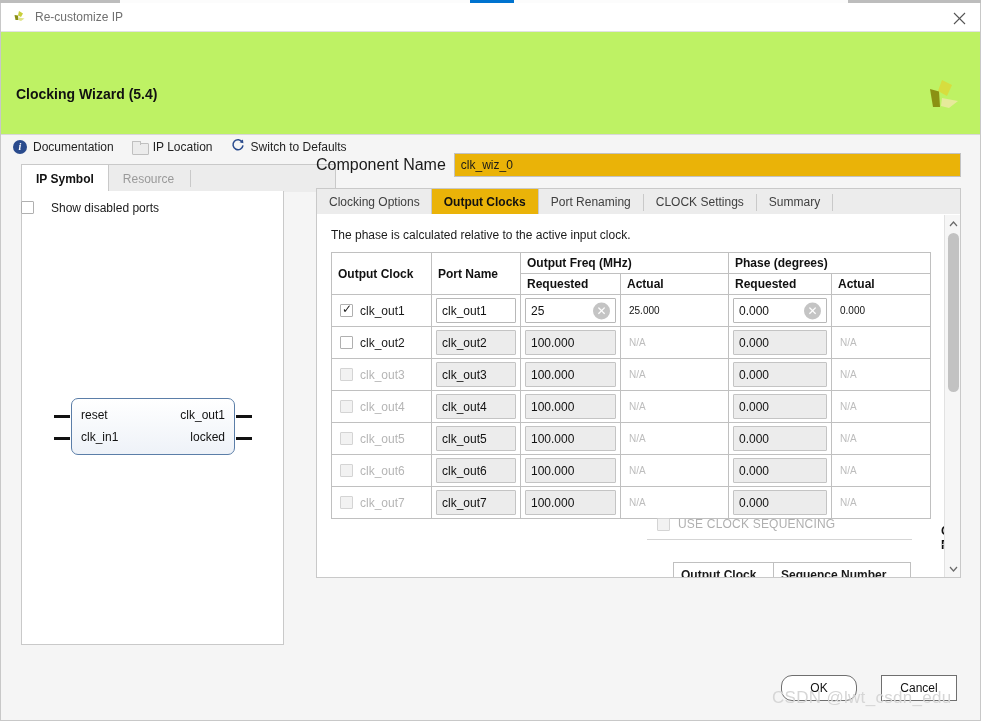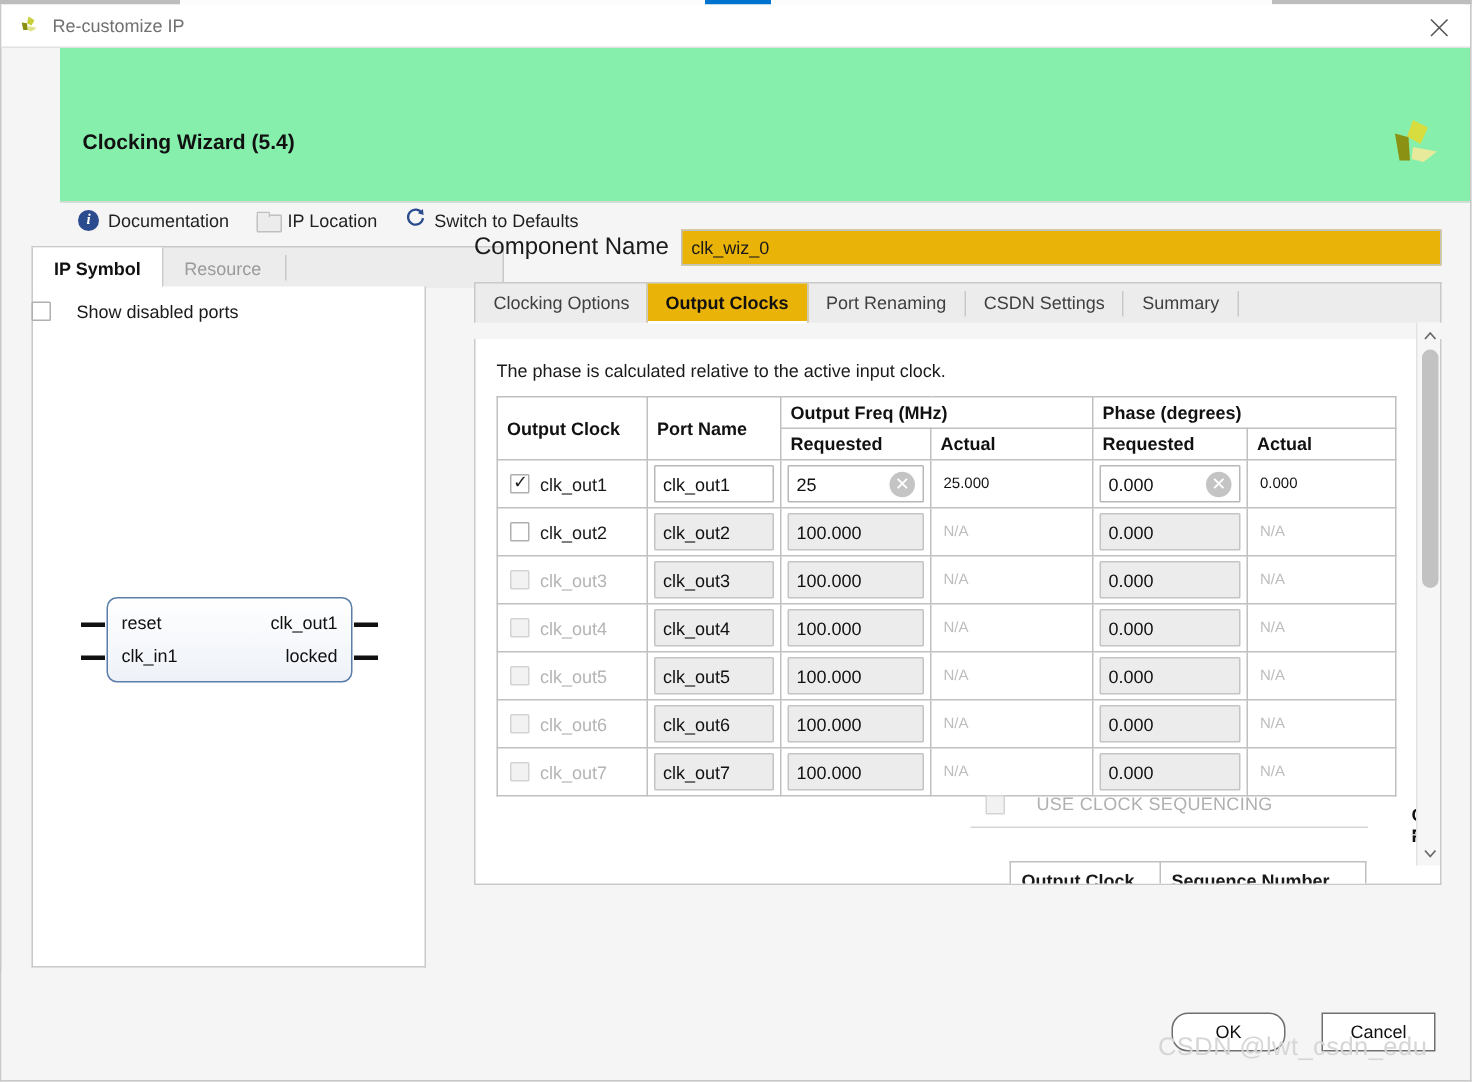"Clocking Wizard (5.4)" #header { background: #86efac -> #bef264; margin-left: 39px -> none }
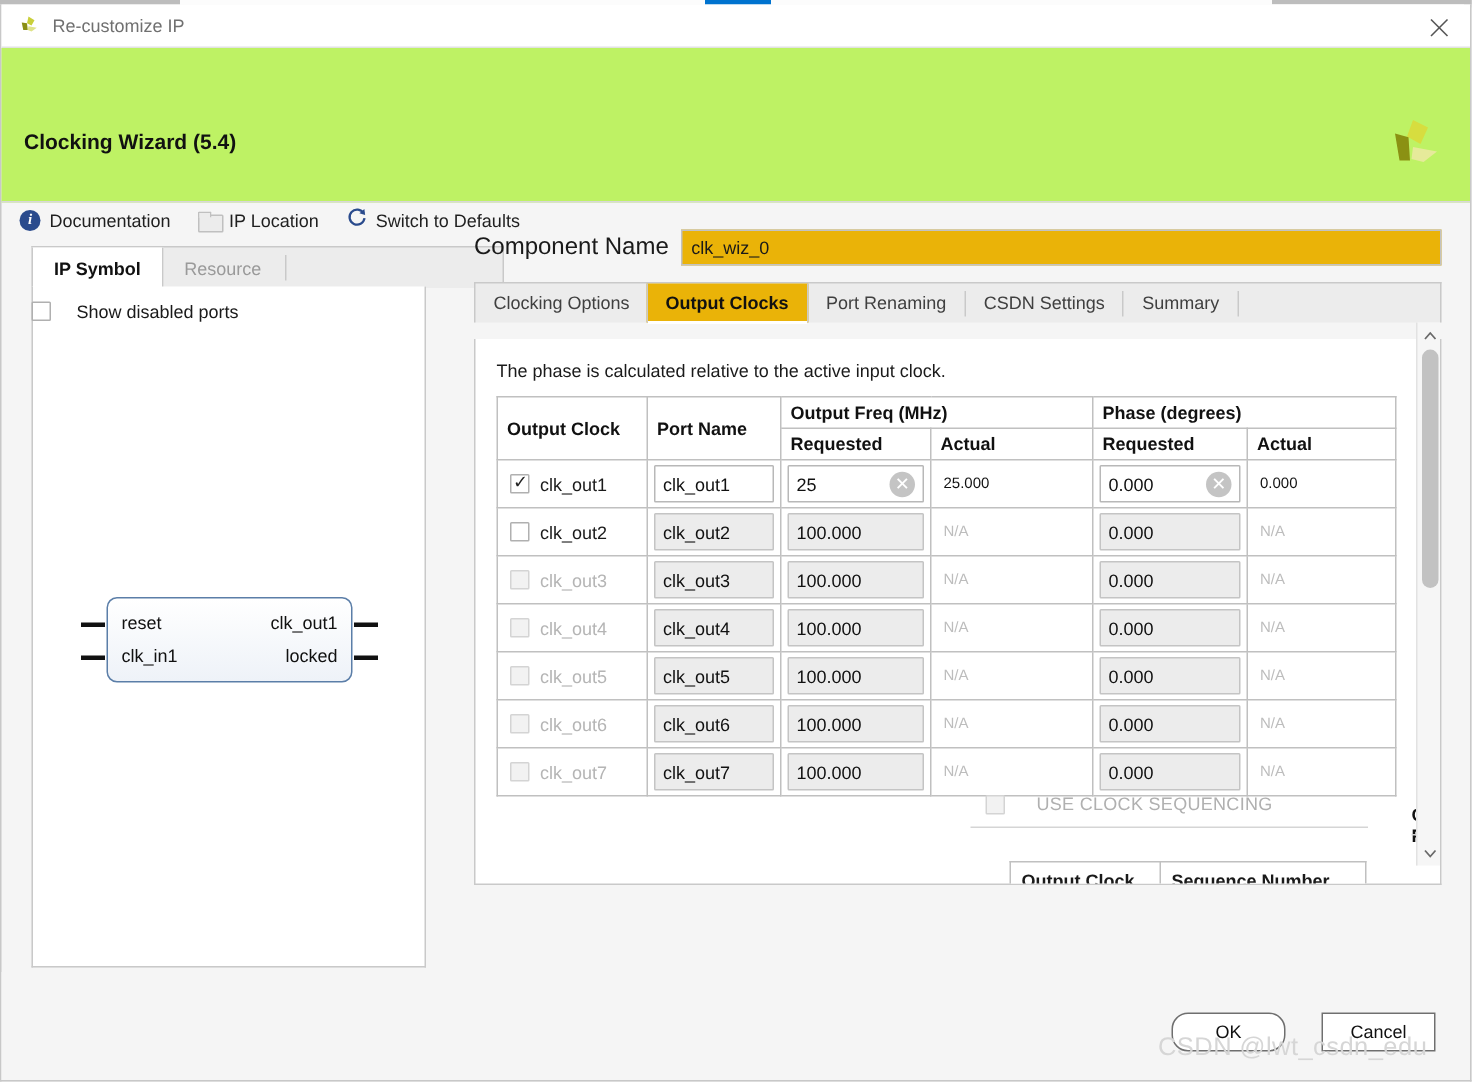"CSDN Settings" span { text: CSDN -> CLOCK }
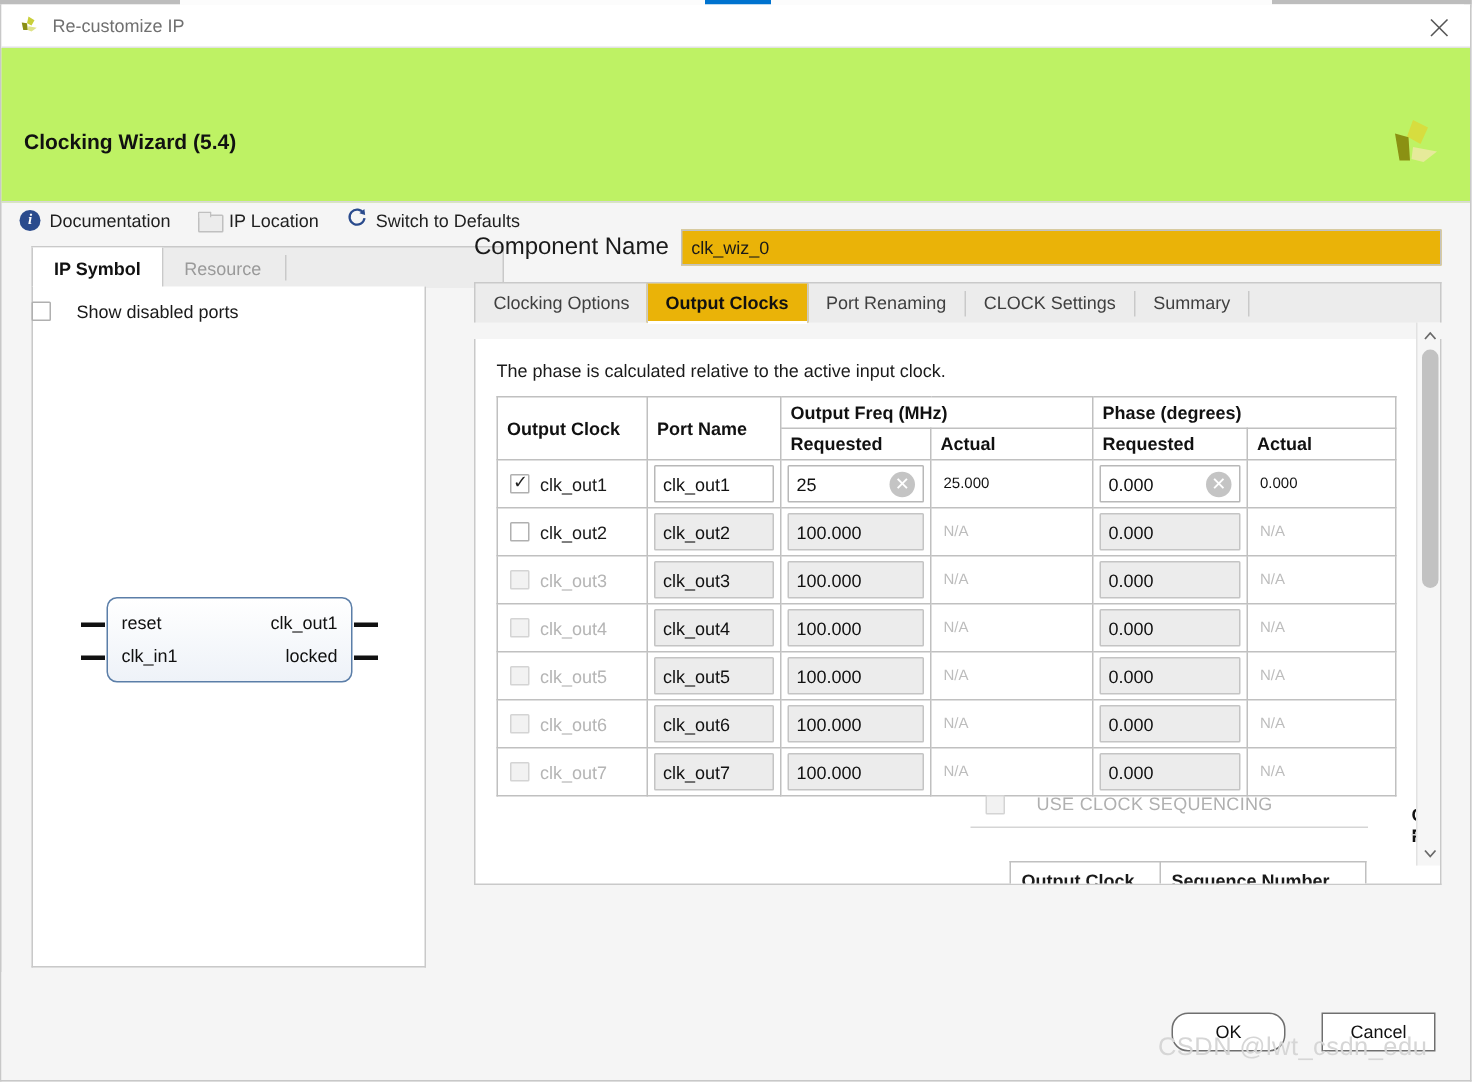"The phase is calculated relative" #tab-content { top: 90px -> 78px }
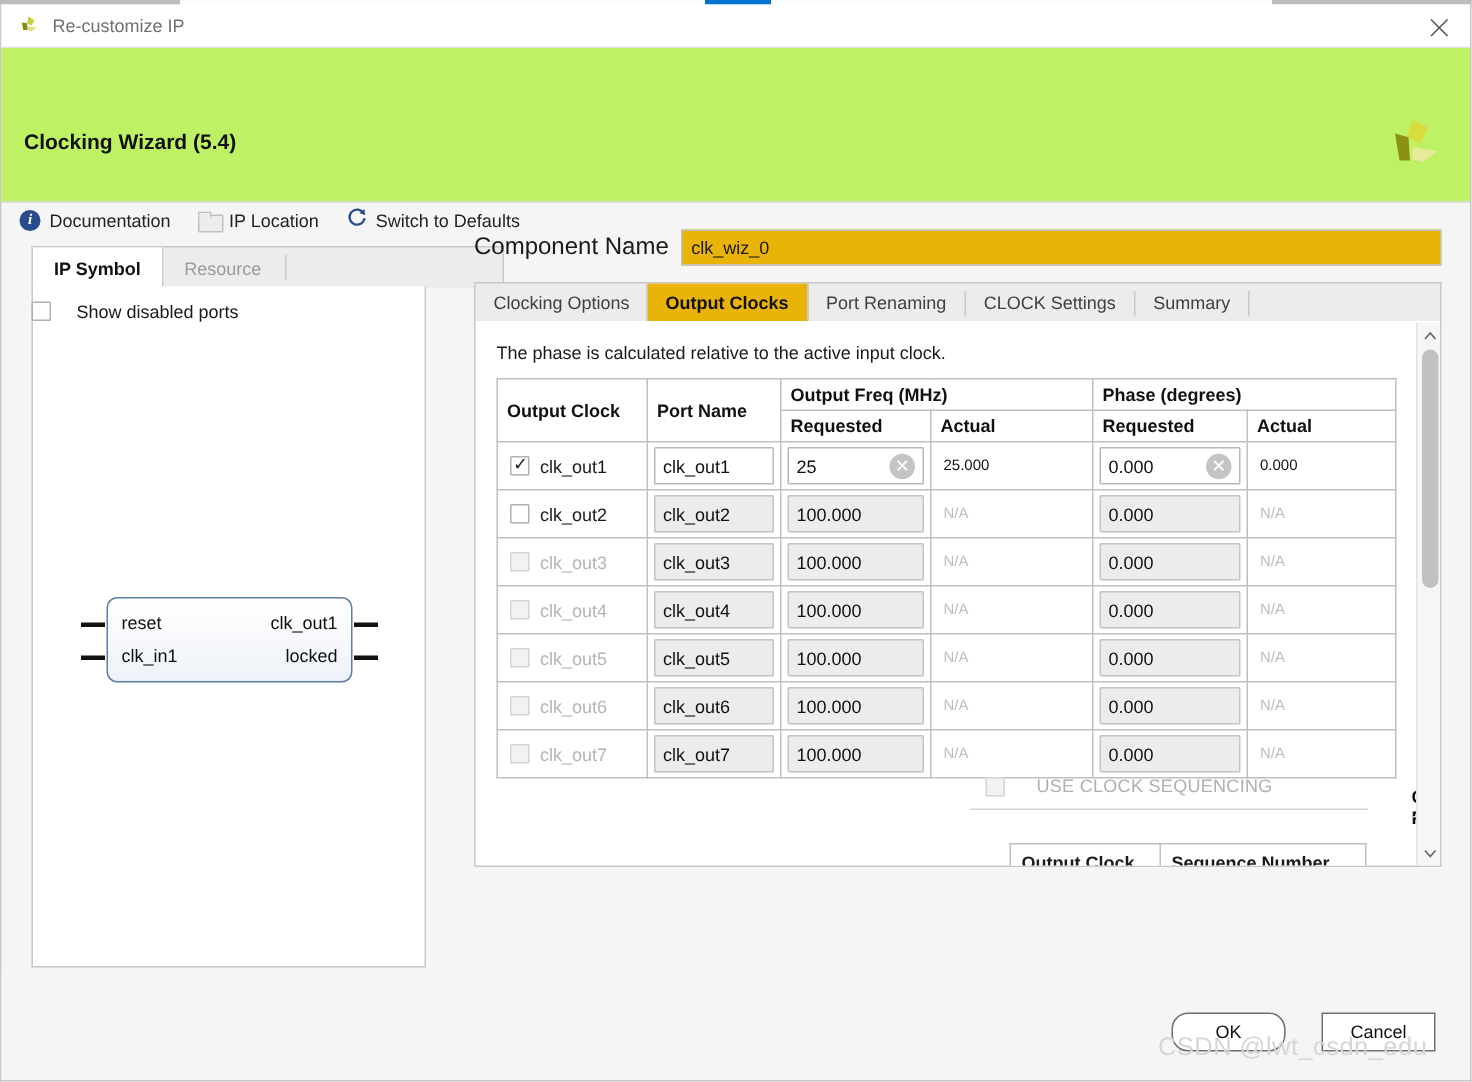"USE CLOCK SEQUENCING" #seq-chk-row .lbl { margin-left: 13px -> none }
